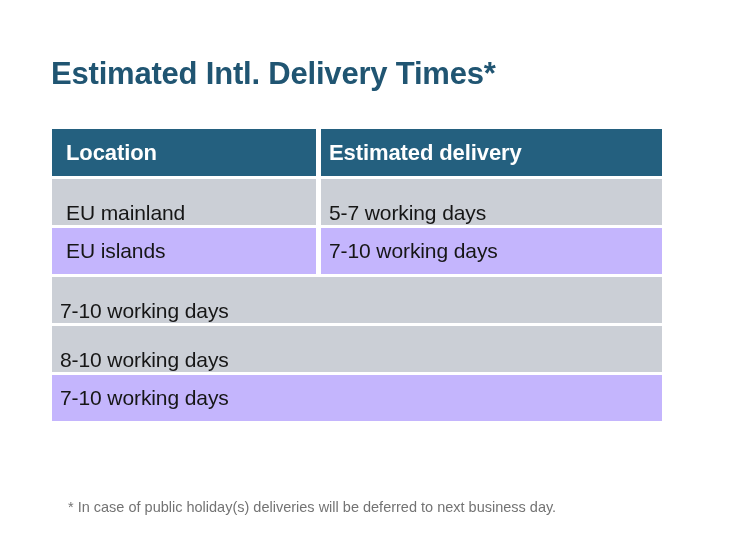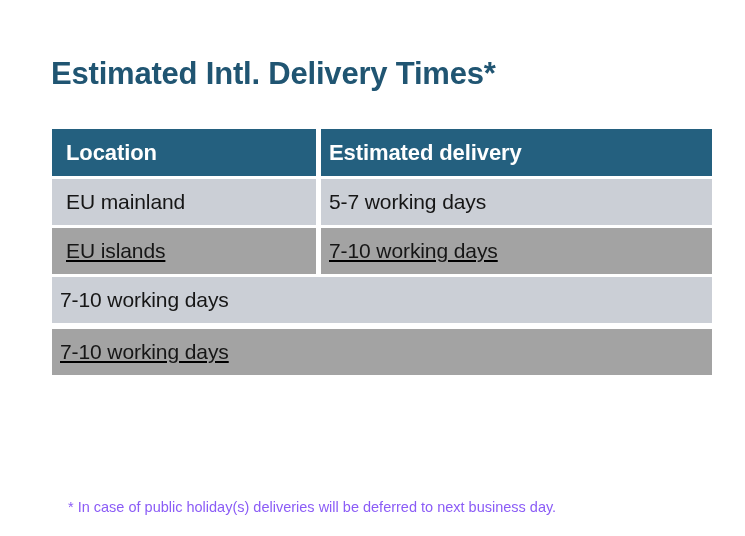"Location" #delivery-table { width: 660px -> 610px }
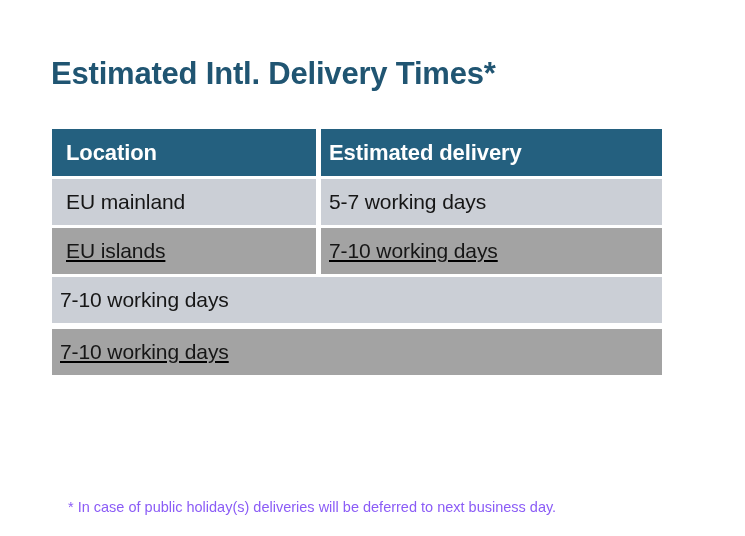"EU mainland" .body-row.row-odd .cell { align-items: none -> flex-end }
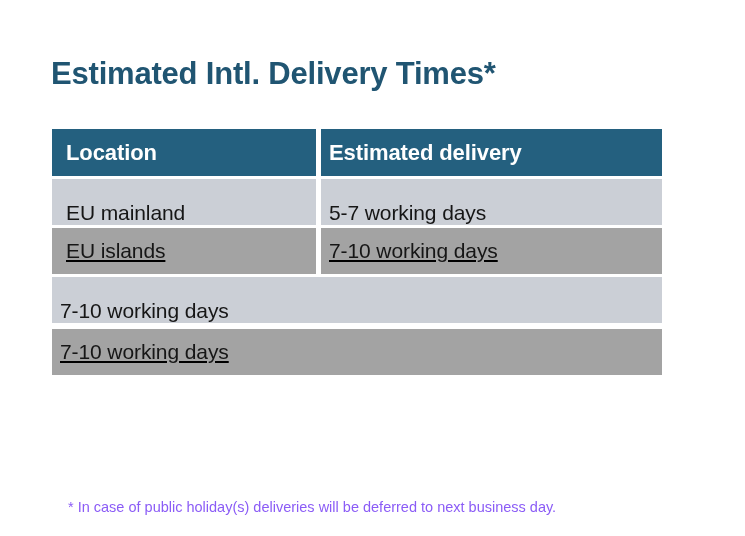"EU islands" .body-row.row-even .cell { background: #a3a3a3 -> #c4b5fd; text-decoration: underline -> none }
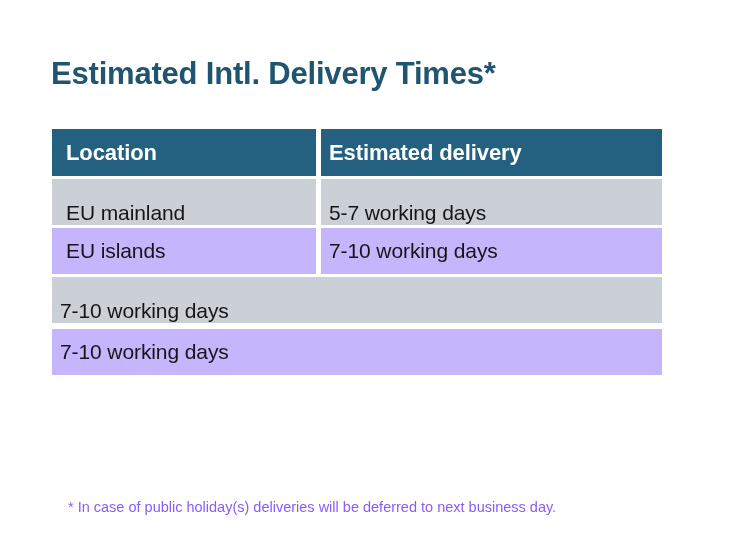"8-10 working days" div.cell { html: none -> <div> <span>8-10 working days</span> </div> }
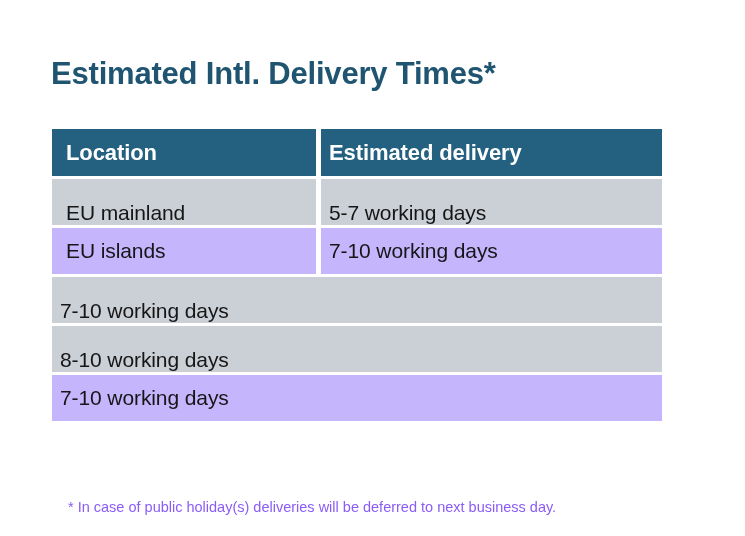"* In case of public" #footnote { color: #8b5cf6 -> #737373 }
